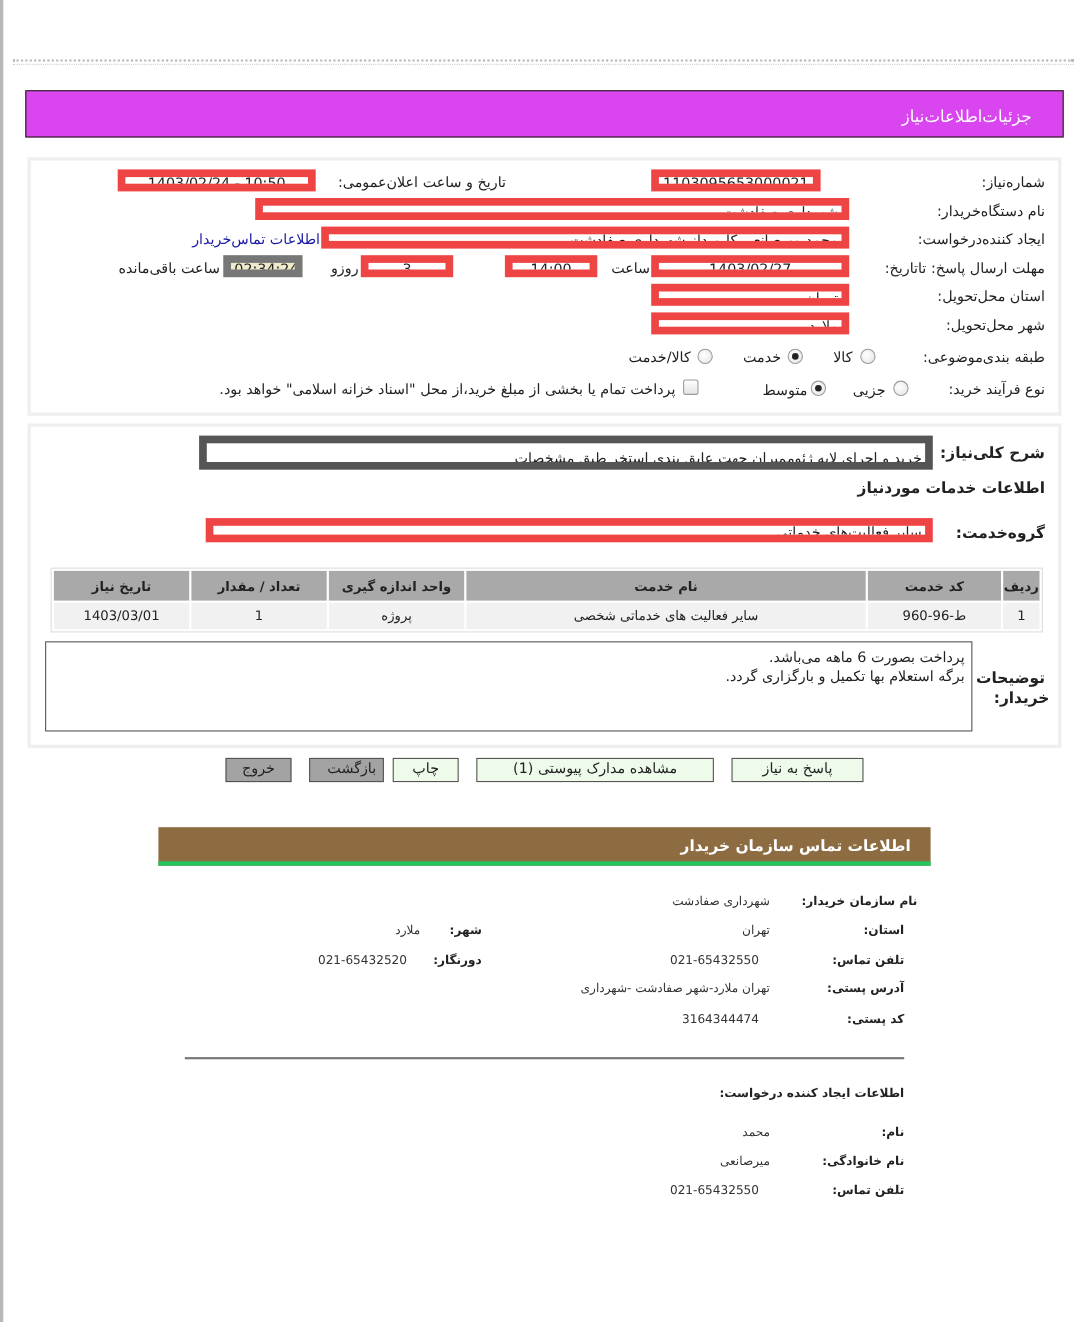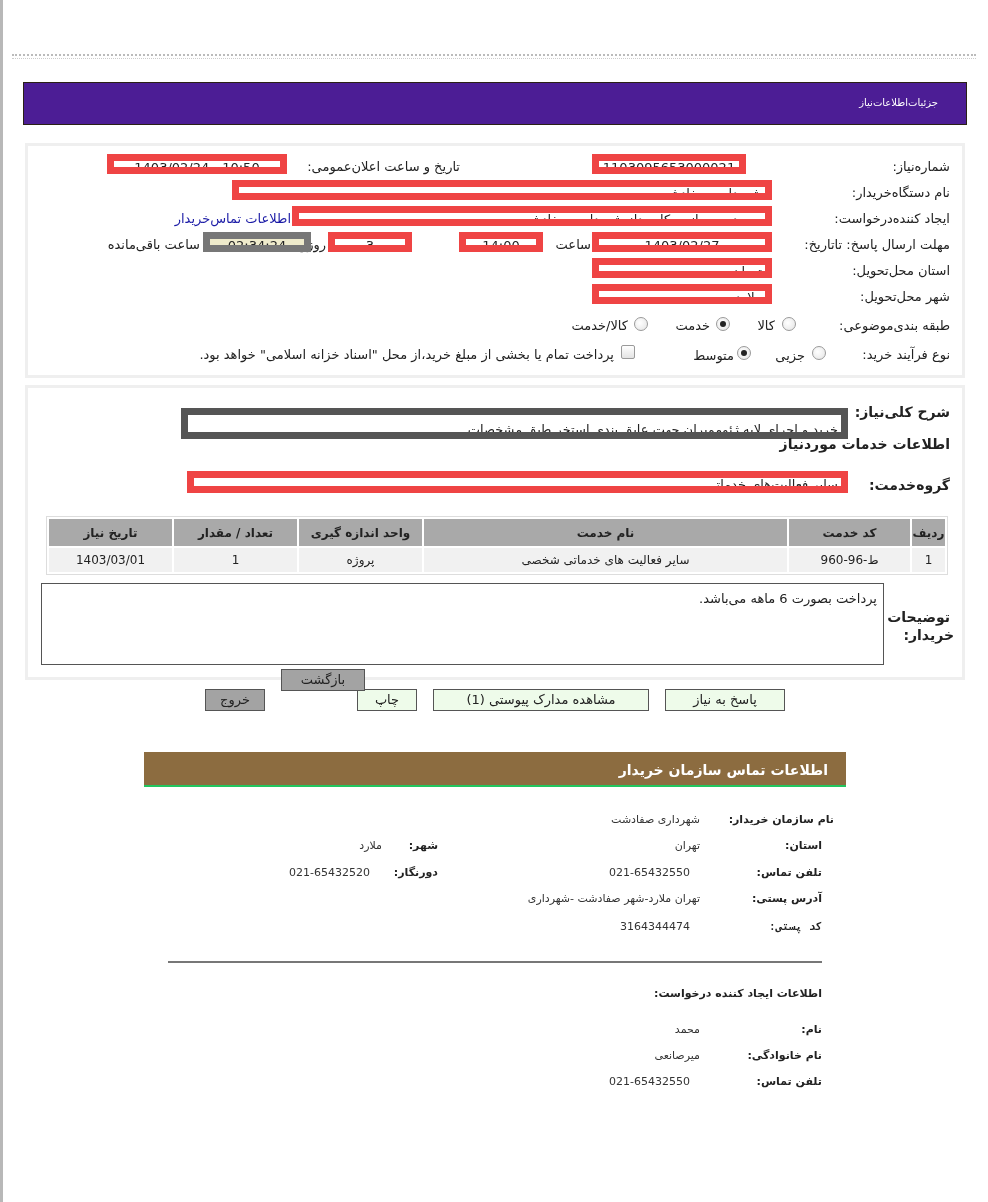"جزئیات‌اطلاعات‌نیاز" .main-header { background: #4c1d95 -> #d946ef; font-size: 10px -> 15px }
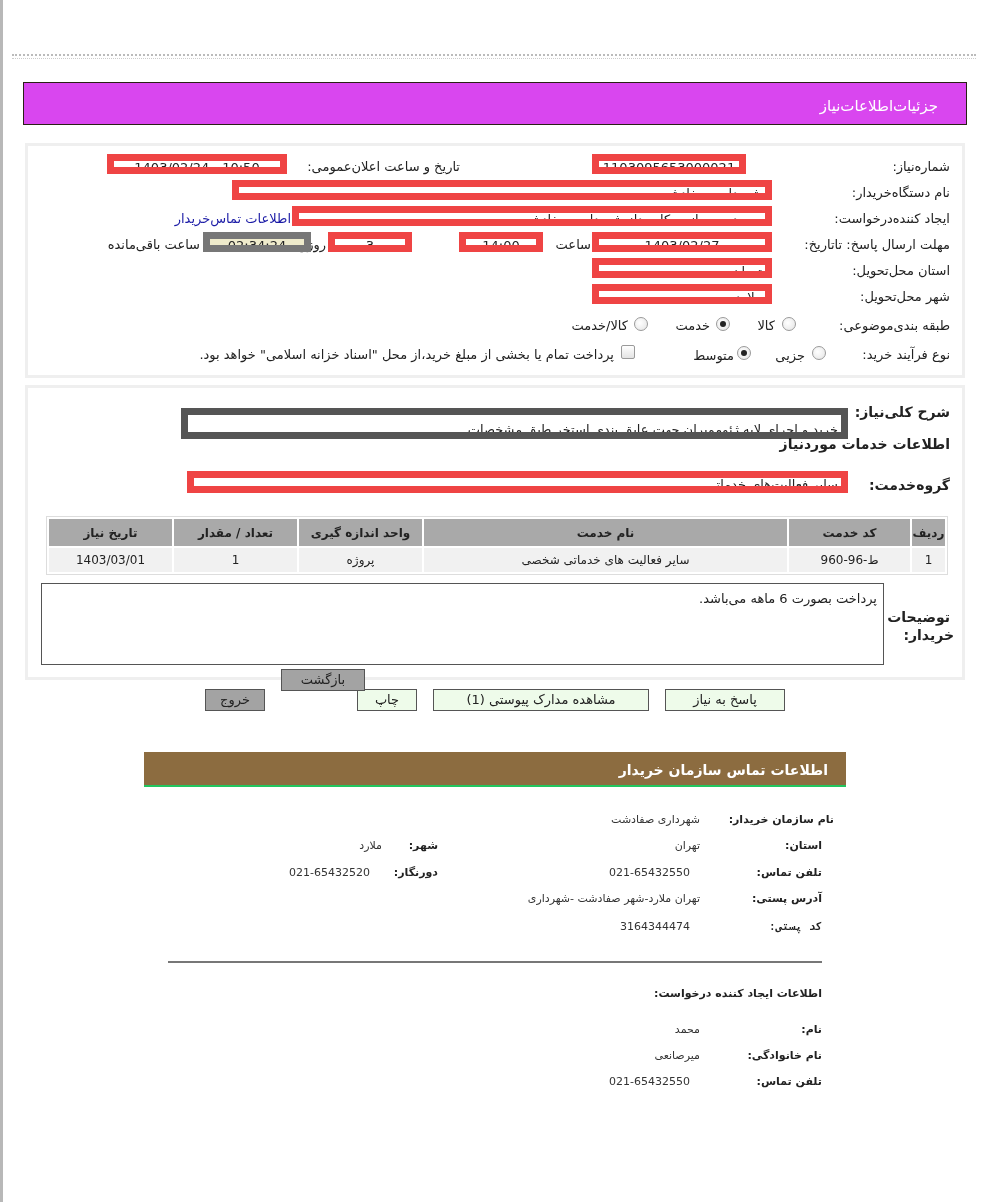"02:34:24" div.box { width: 108px -> 72px }
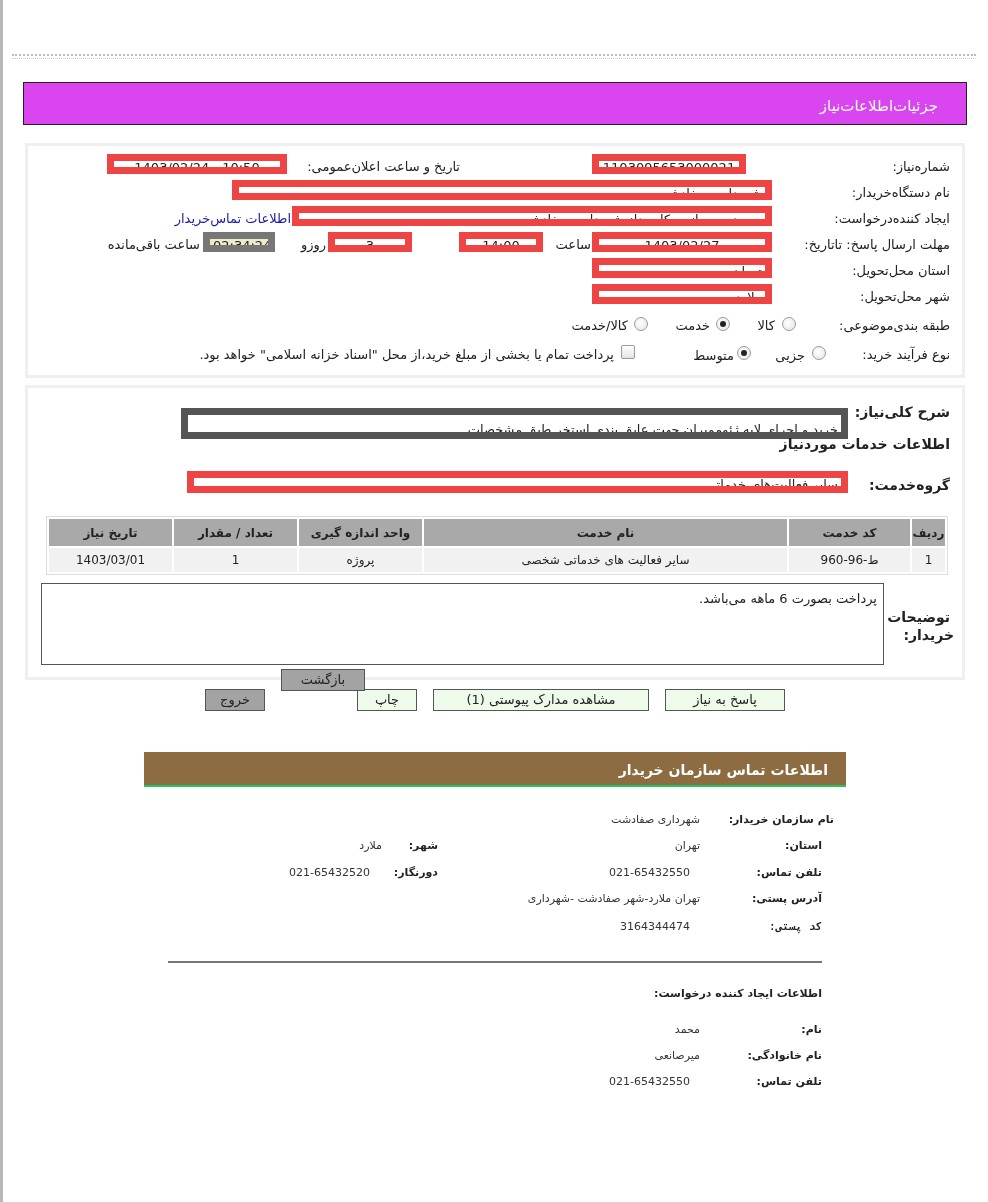"خرید و اجرای لایه ژئوممبران" div.box { margin-top: 12px -> none }
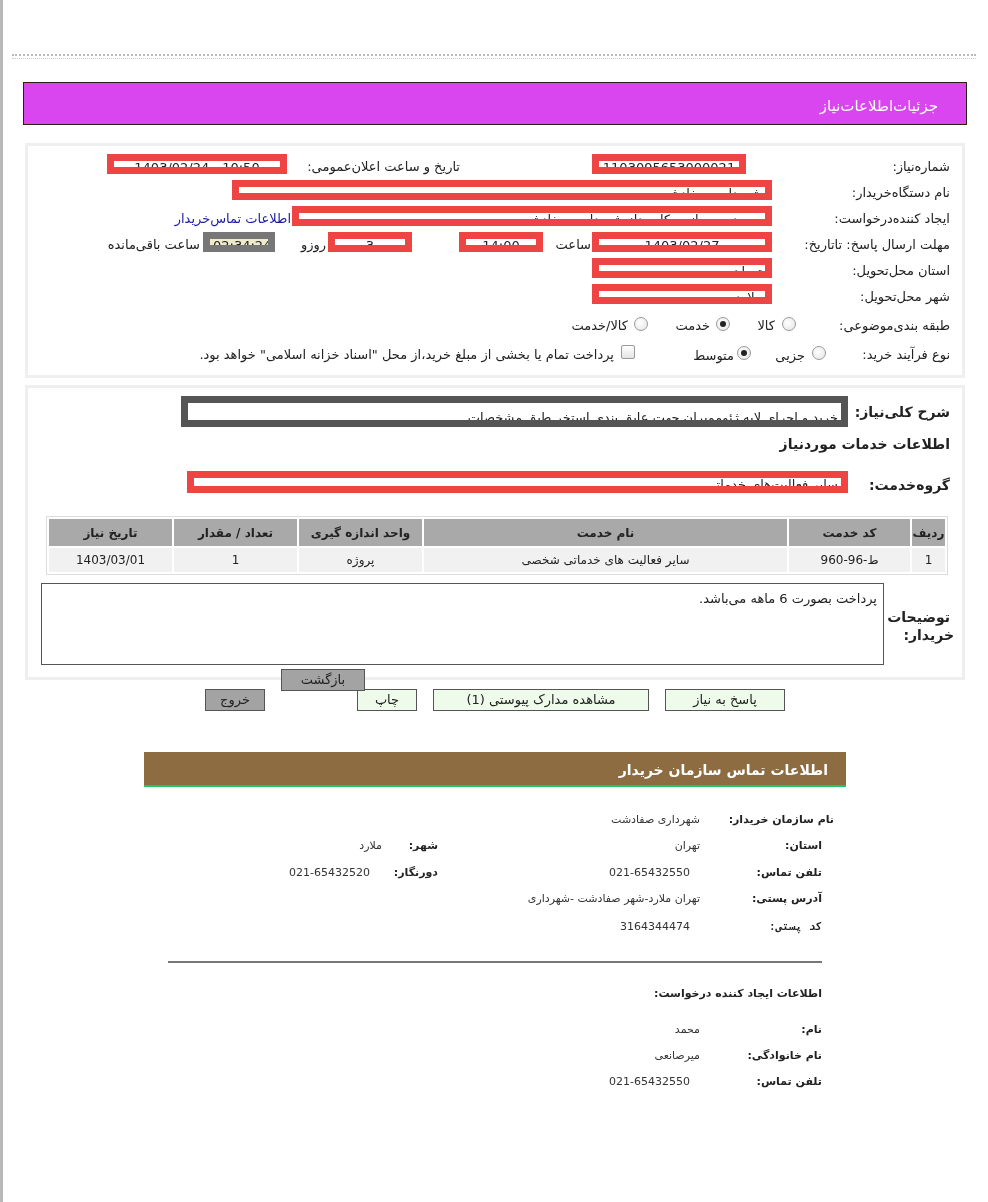"برگه استعلام بها تکمیل و" div { html: none -> <div>برگه استعلام بها تکمیل و بارگزاری گردد.</div> }
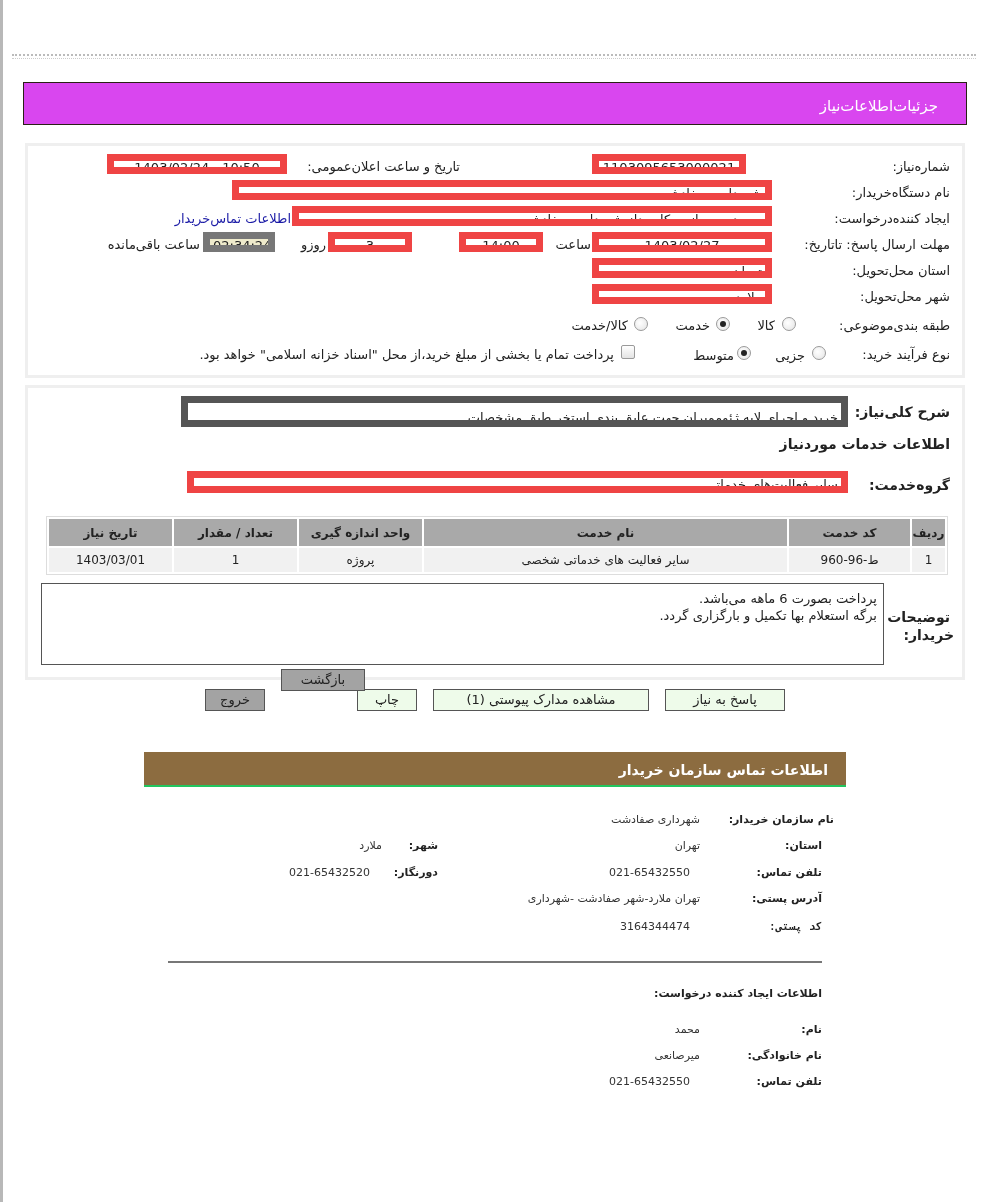"بازگشت" button.btn { text-align: none -> right; top: 669px -> 689px; width: 84px -> 68px }
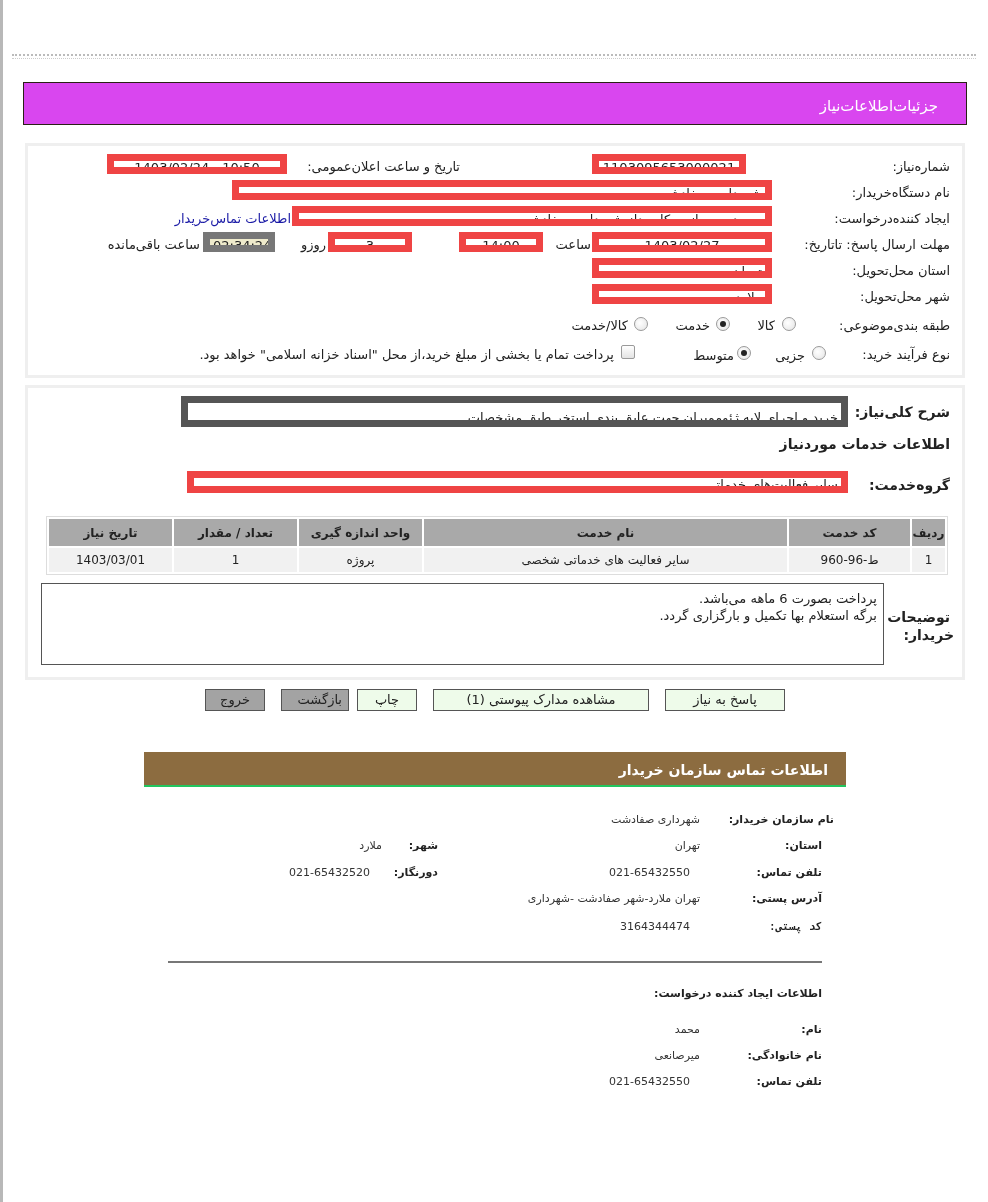"اطلاعات تماس سازمان خریدار" .sub-header { border-bottom: 2px solid #22c55e -> 4px solid #22c55e }
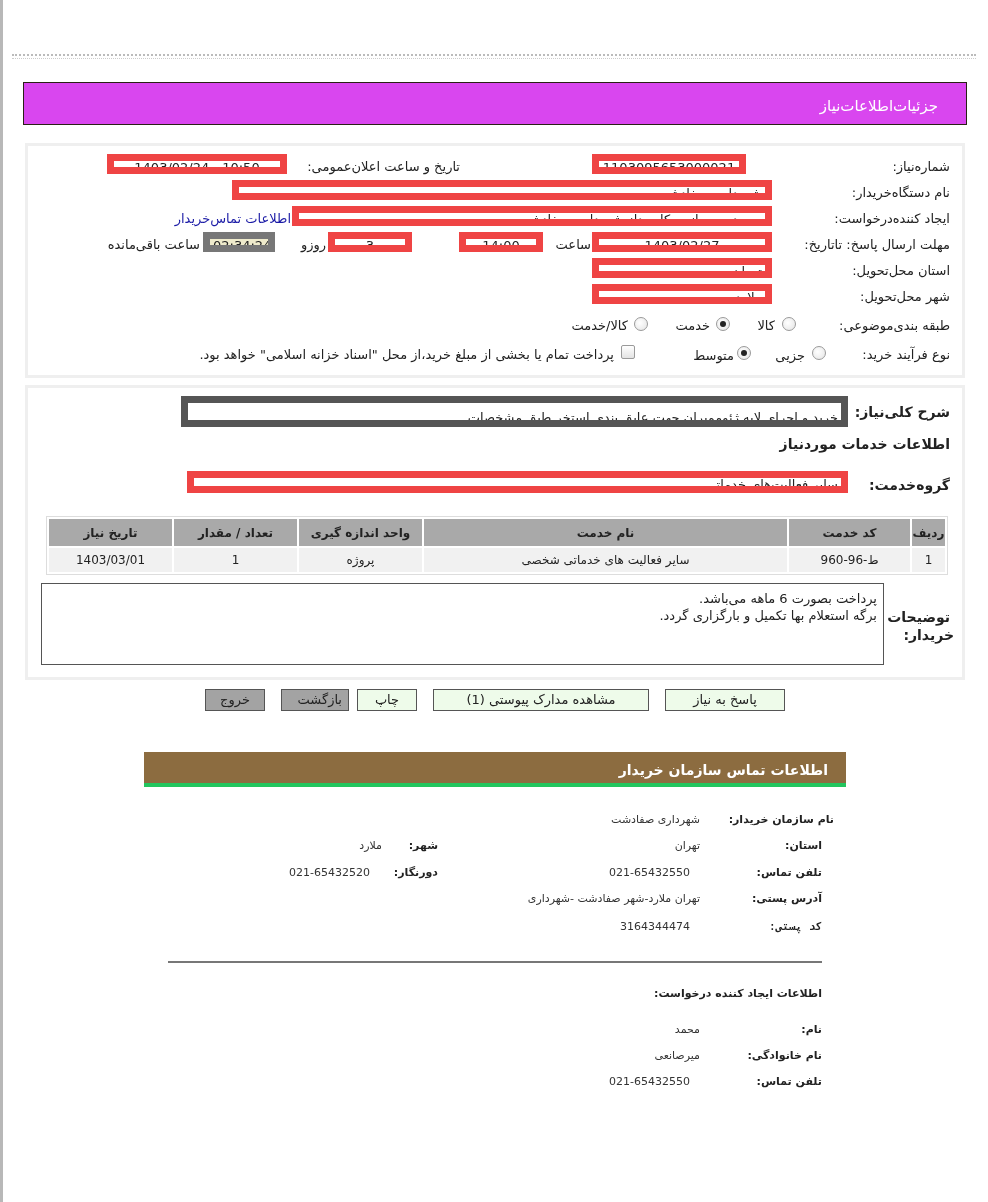"کد پستی:" span.ci-lbl { font-family: Liberation Mono, monospace -> none }
